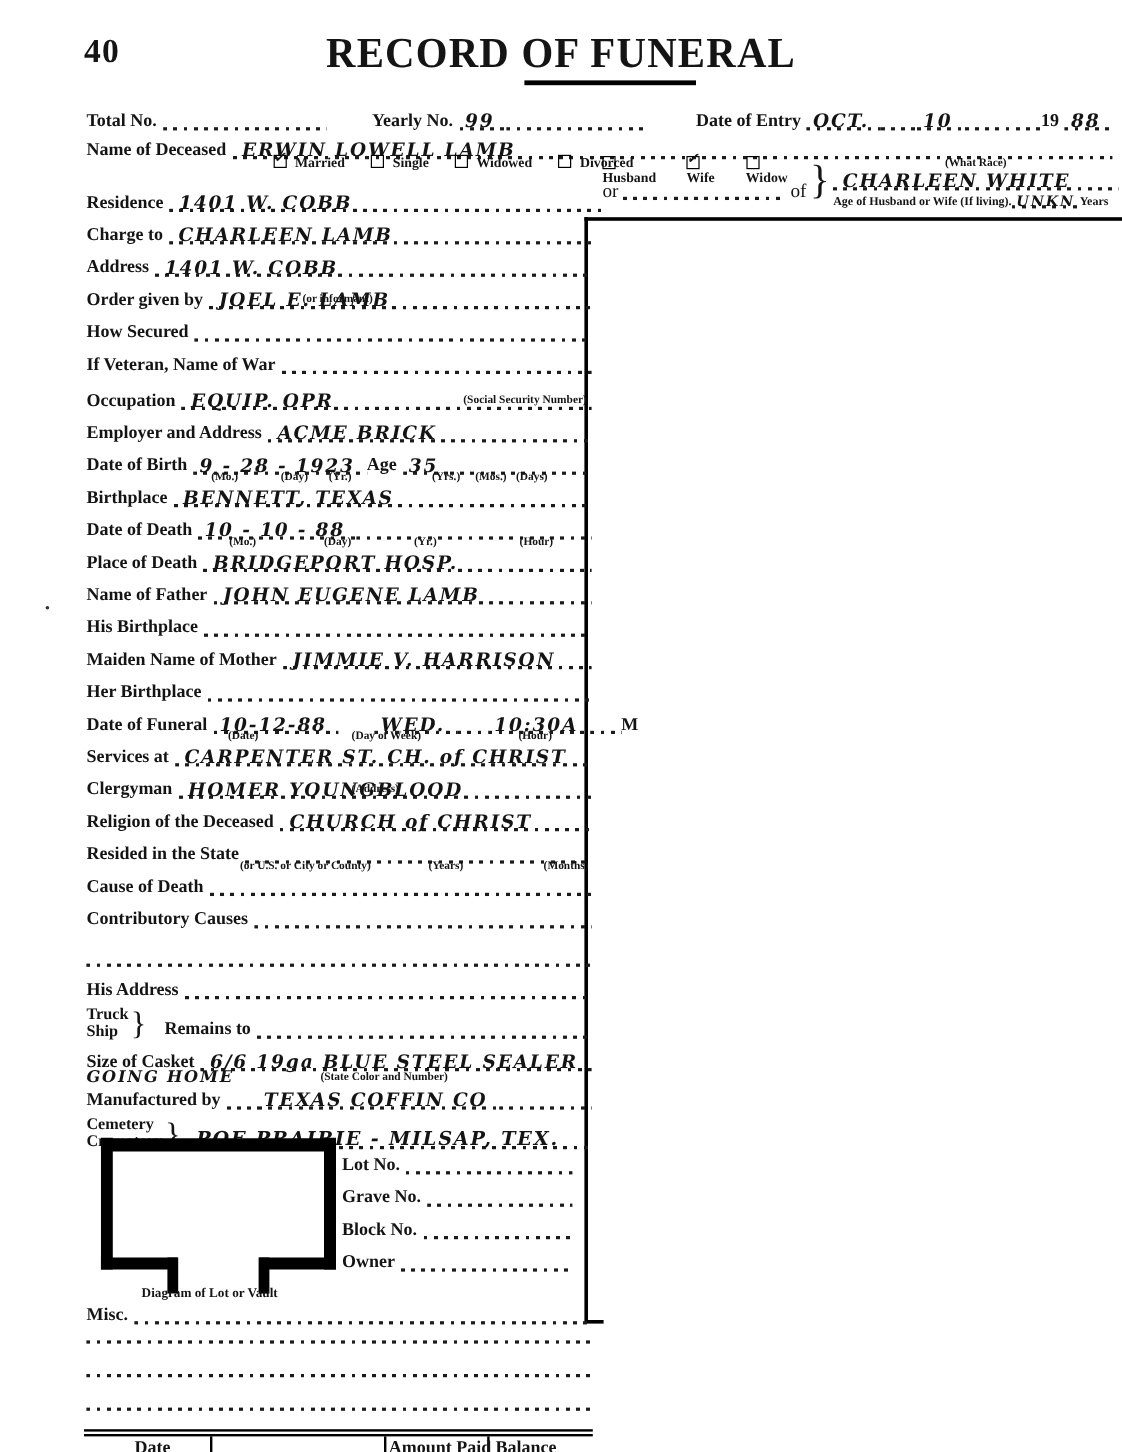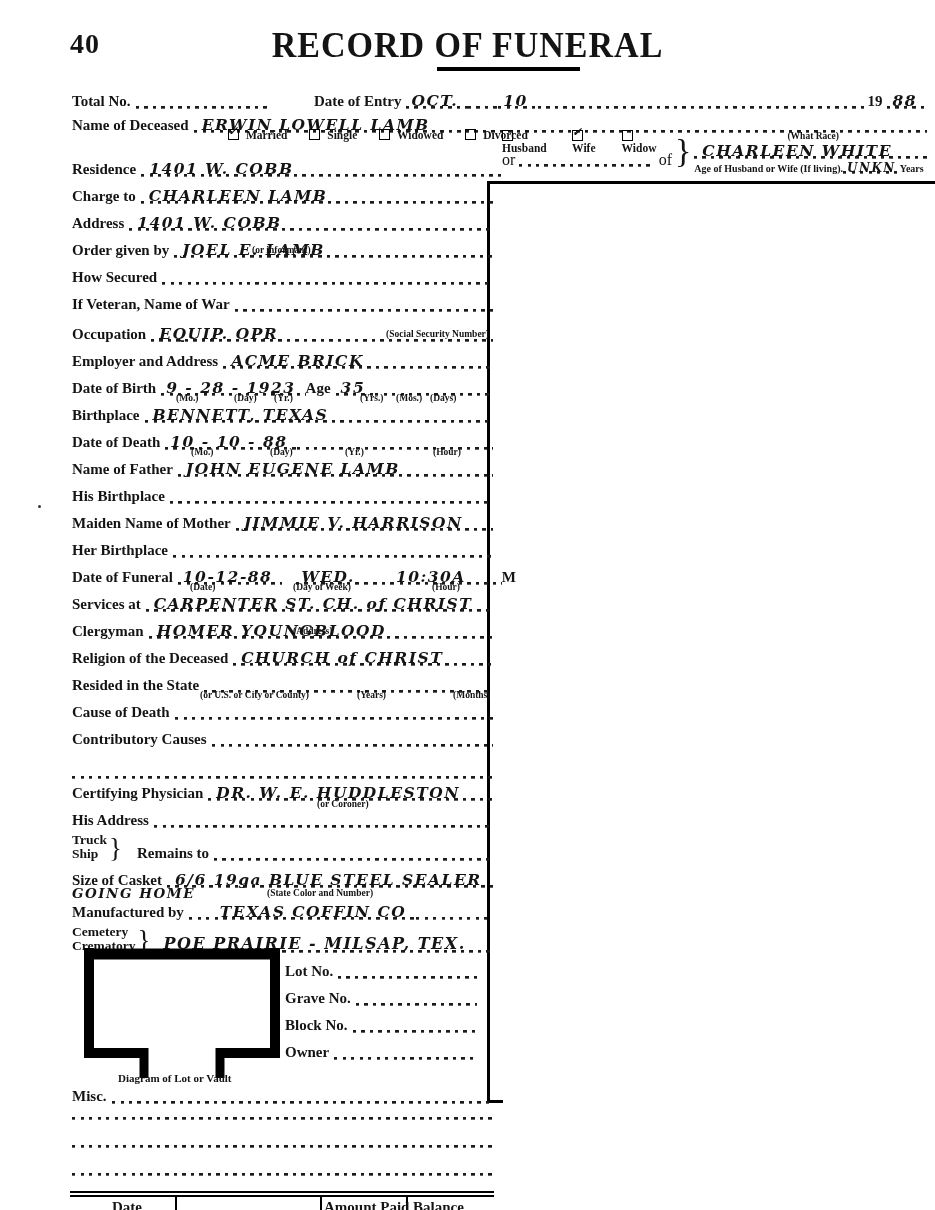"Yearly No." div.row { html: none -> <div> <span>Yearly No.</span> <span>99</span> <span></span> </div> }
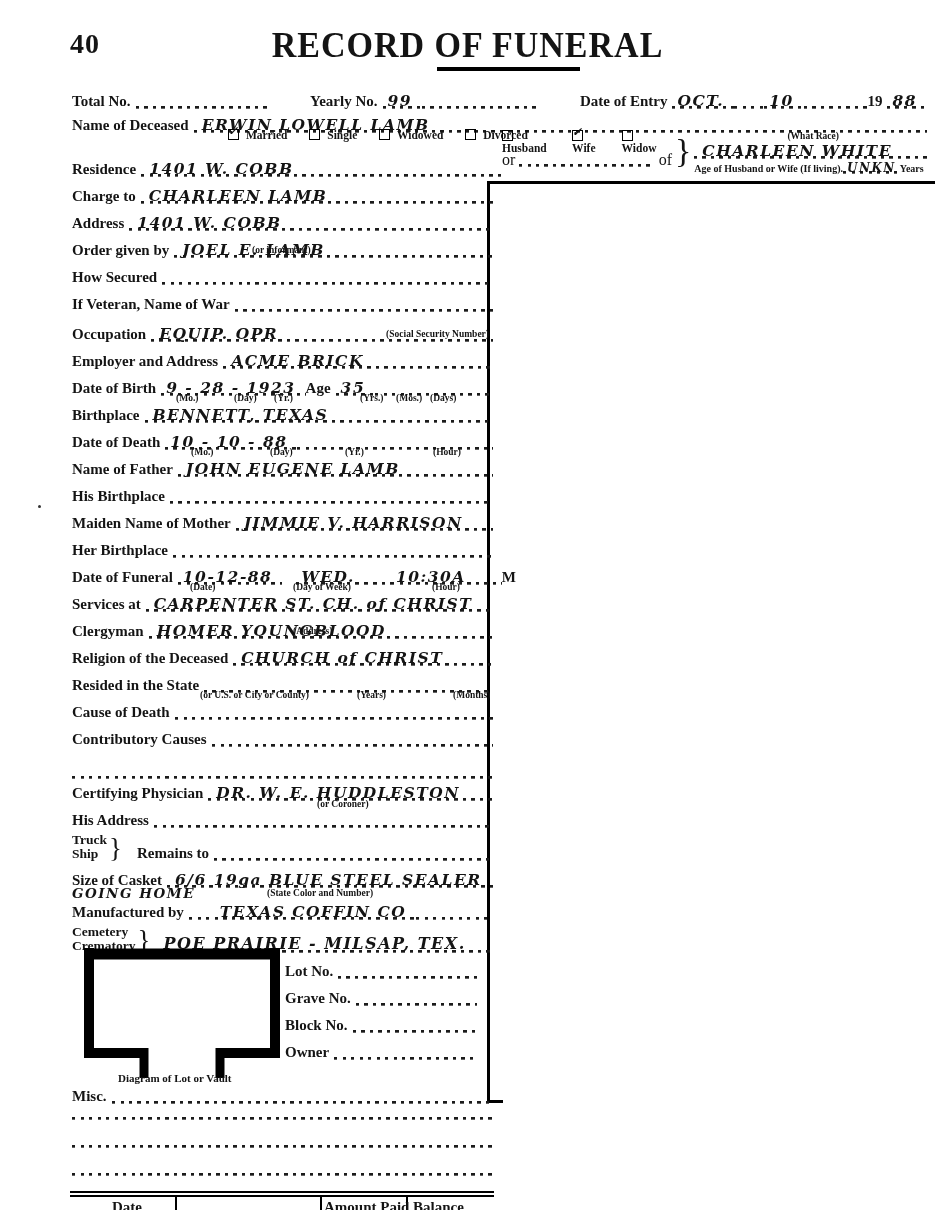"Place of Death" div.row { html: none -> <div> <span>Place of Death</span> <span> <span>BRIDGEPORT HOSP.</span> </span> </div> }
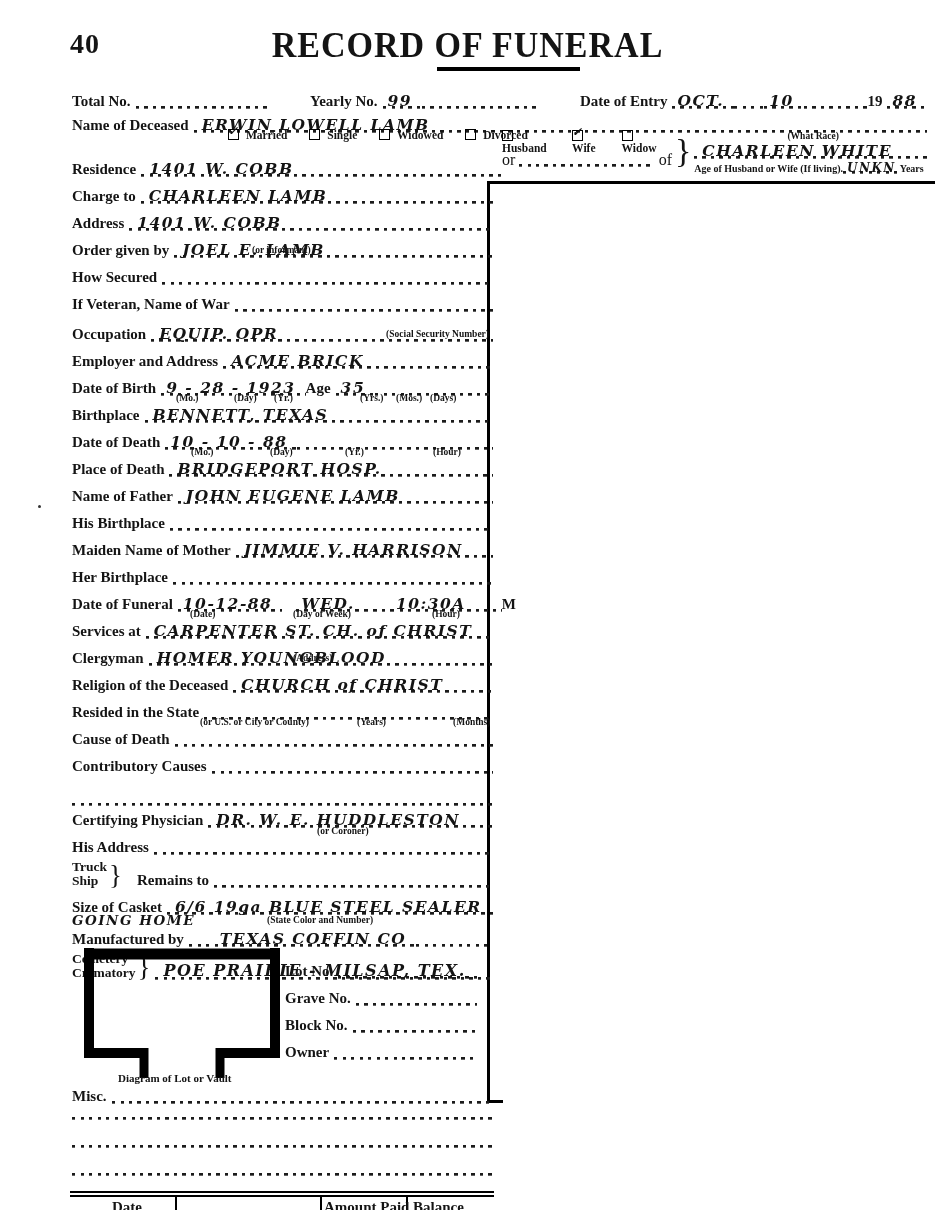"WED." span.hw { margin-left: 14px -> 30px }
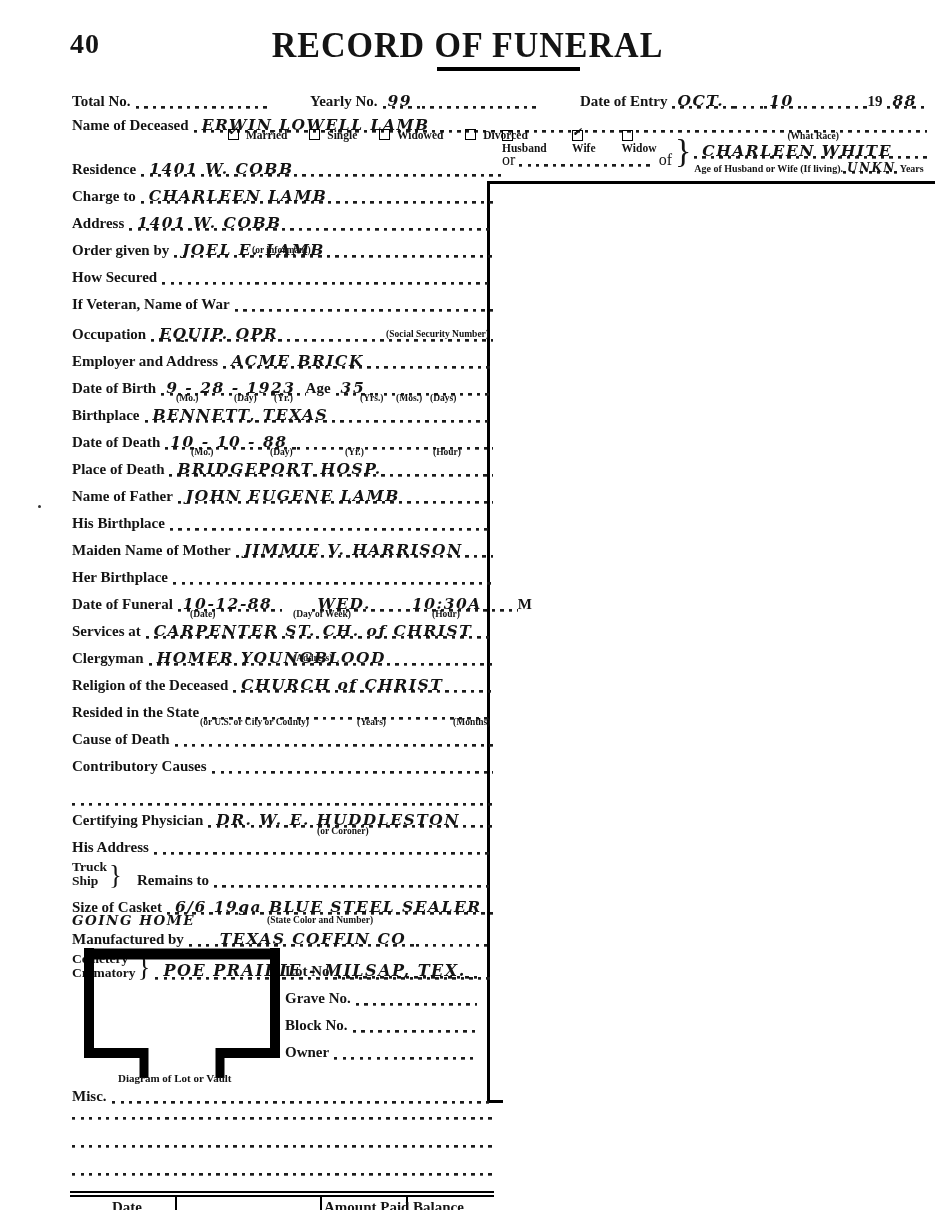"Certifying Physician" div.row { html: <div> <span>Certifying Physician</span> <span> <span>DR. W. E. HUDDLESTON</span> </span> <span>(or Coroner)</span> </div> -> none }
